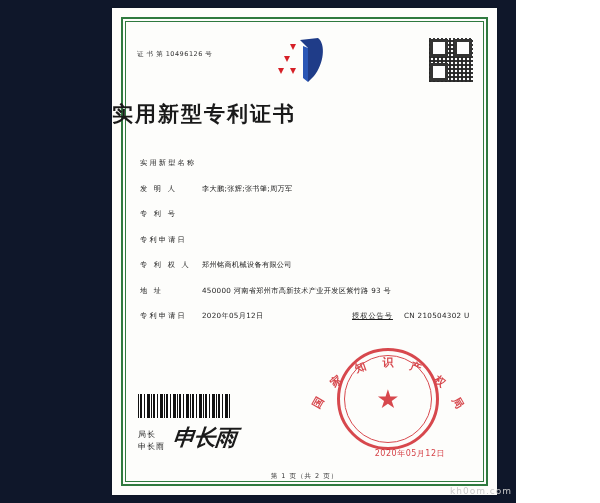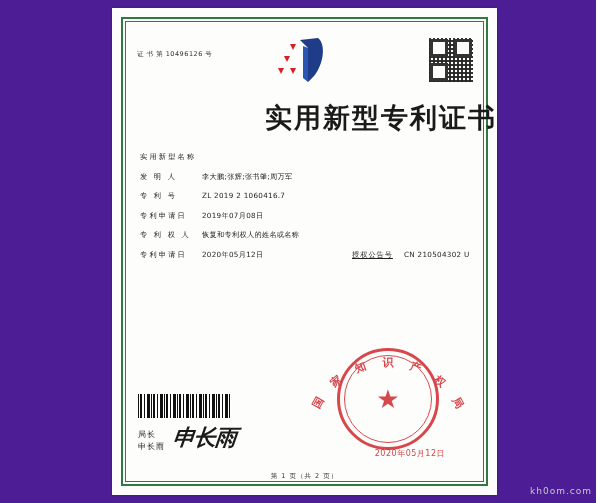"证 书 第 10496126 号" #page { background: #4c1d95 -> #0f172a; width: 596px -> 516px }
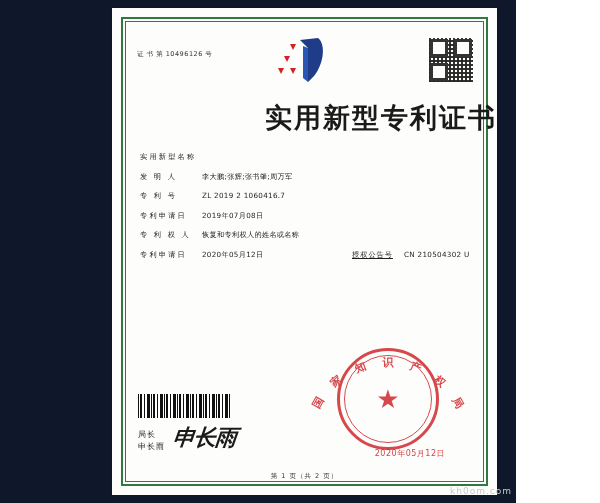"实用新型专利证书" .doc-title { font-size: 27px -> 21px; text-align: right -> left }
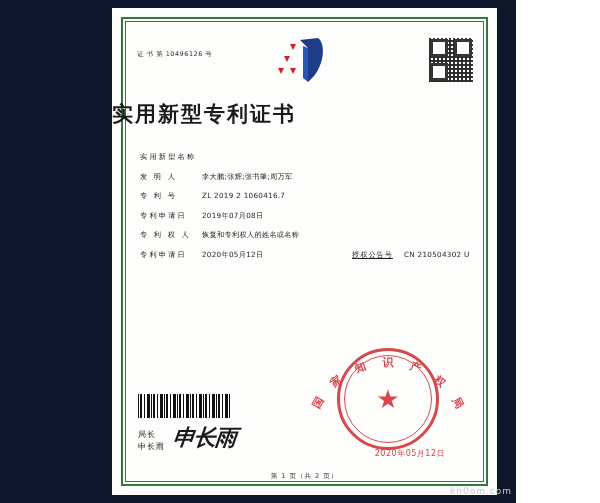"实用新型名称" .field-label { margin-top: none -> 6px }
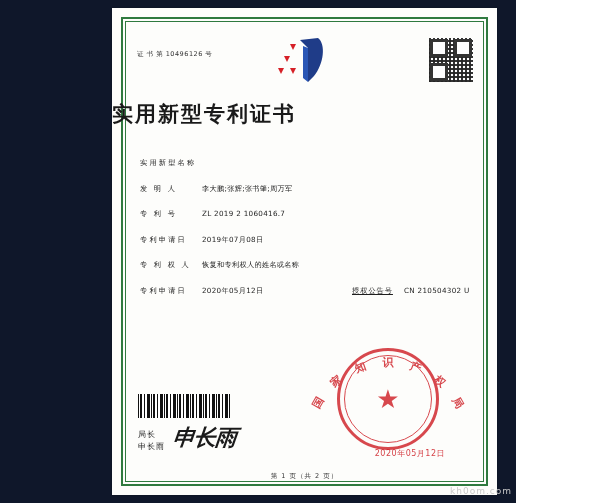"ZL 2019 2 1060416.7" div.field-value { html: <div>ZL 2019 2 1060416.7</div> -> none }
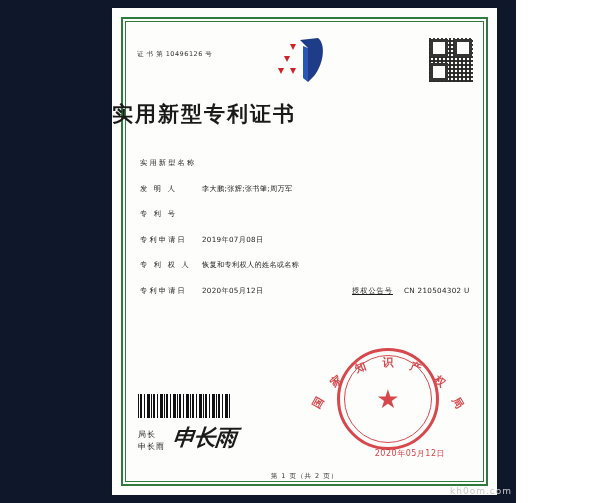"2019年07月08日" div.field-value { html: <div>2019年07月08日</div> -> none }
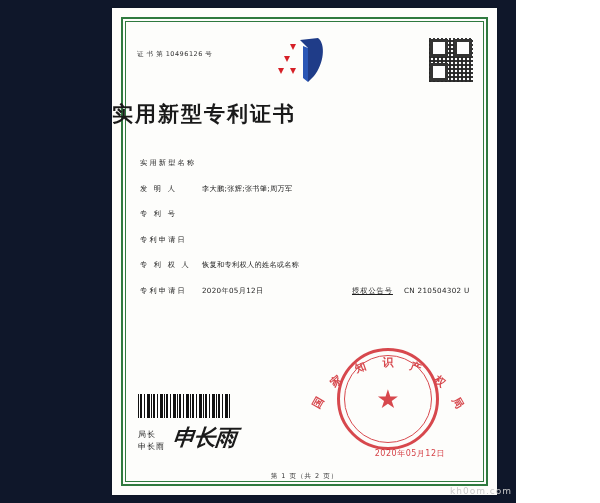"恢复和专利权人的姓名或名称" div.field-value { text: 恢复和专利权人的姓名或名称 -> 郑州铭商机械设备有限公司 }
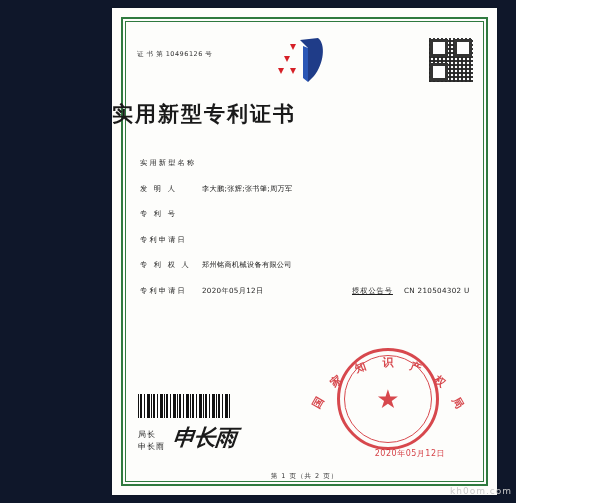"地 址" div.field-row { html: none -> <div> <div>地 址</div> <div>450000 河南省郑州市高新技术产业开发区紫竹路 93 号</div> </div> }
